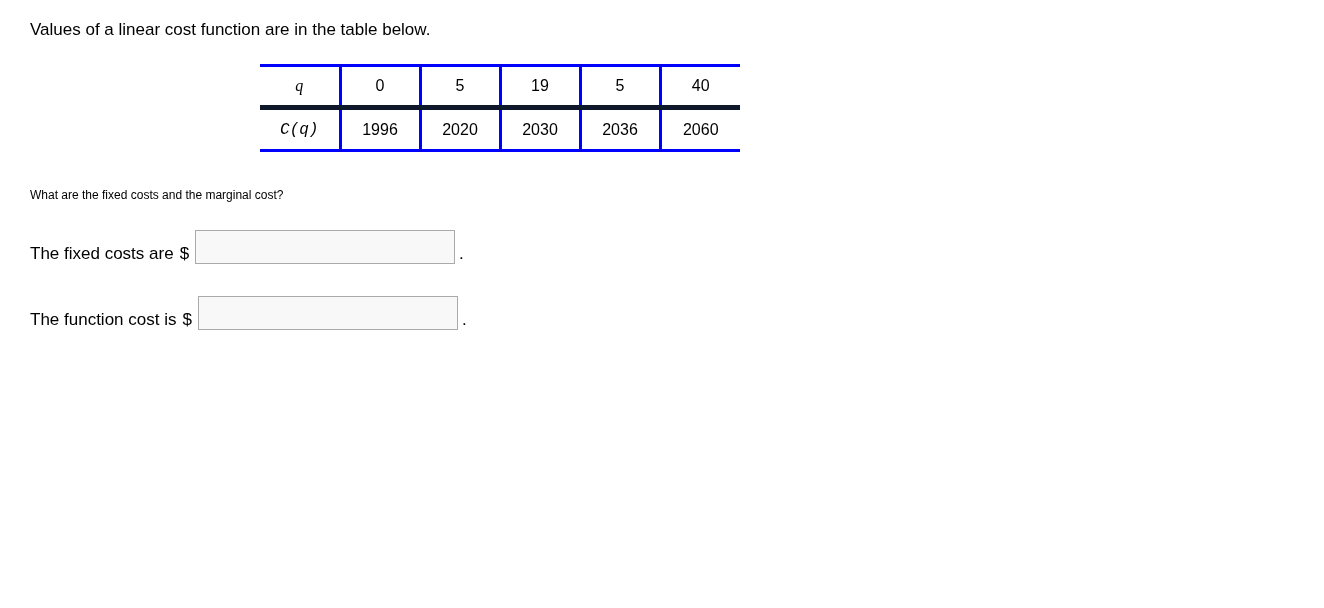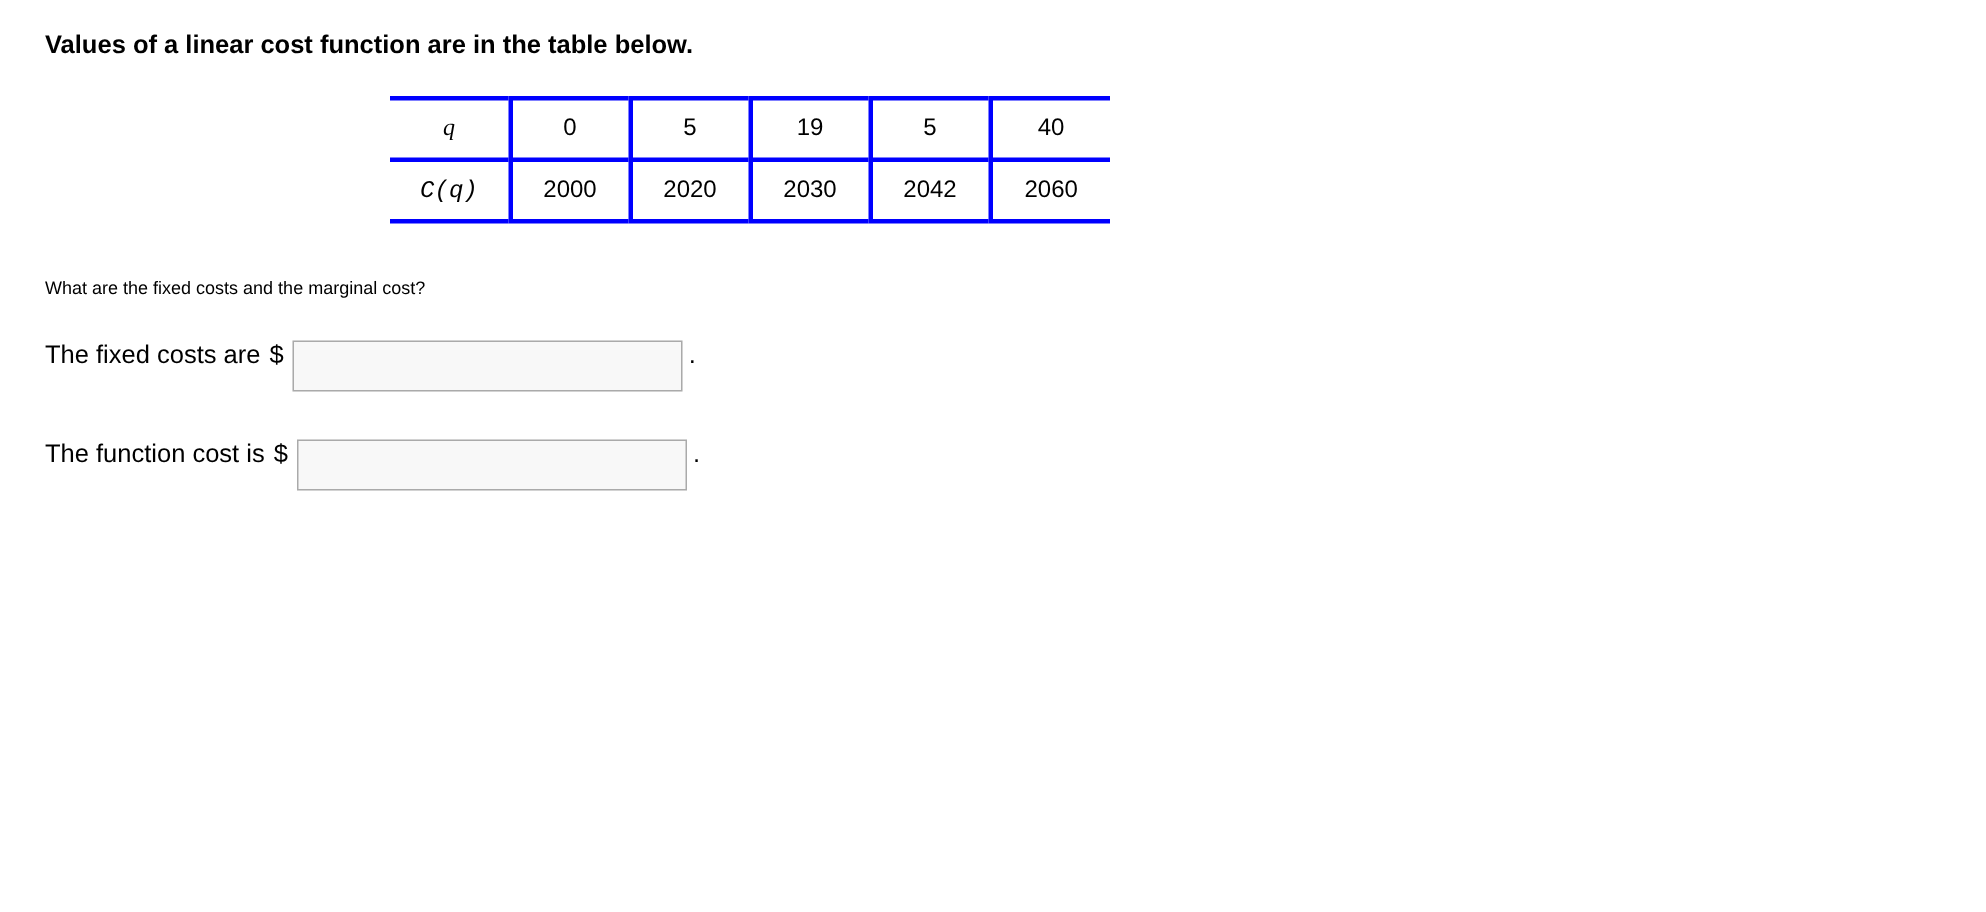"Values of a linear cost" .page-title { font-weight: bold -> normal }
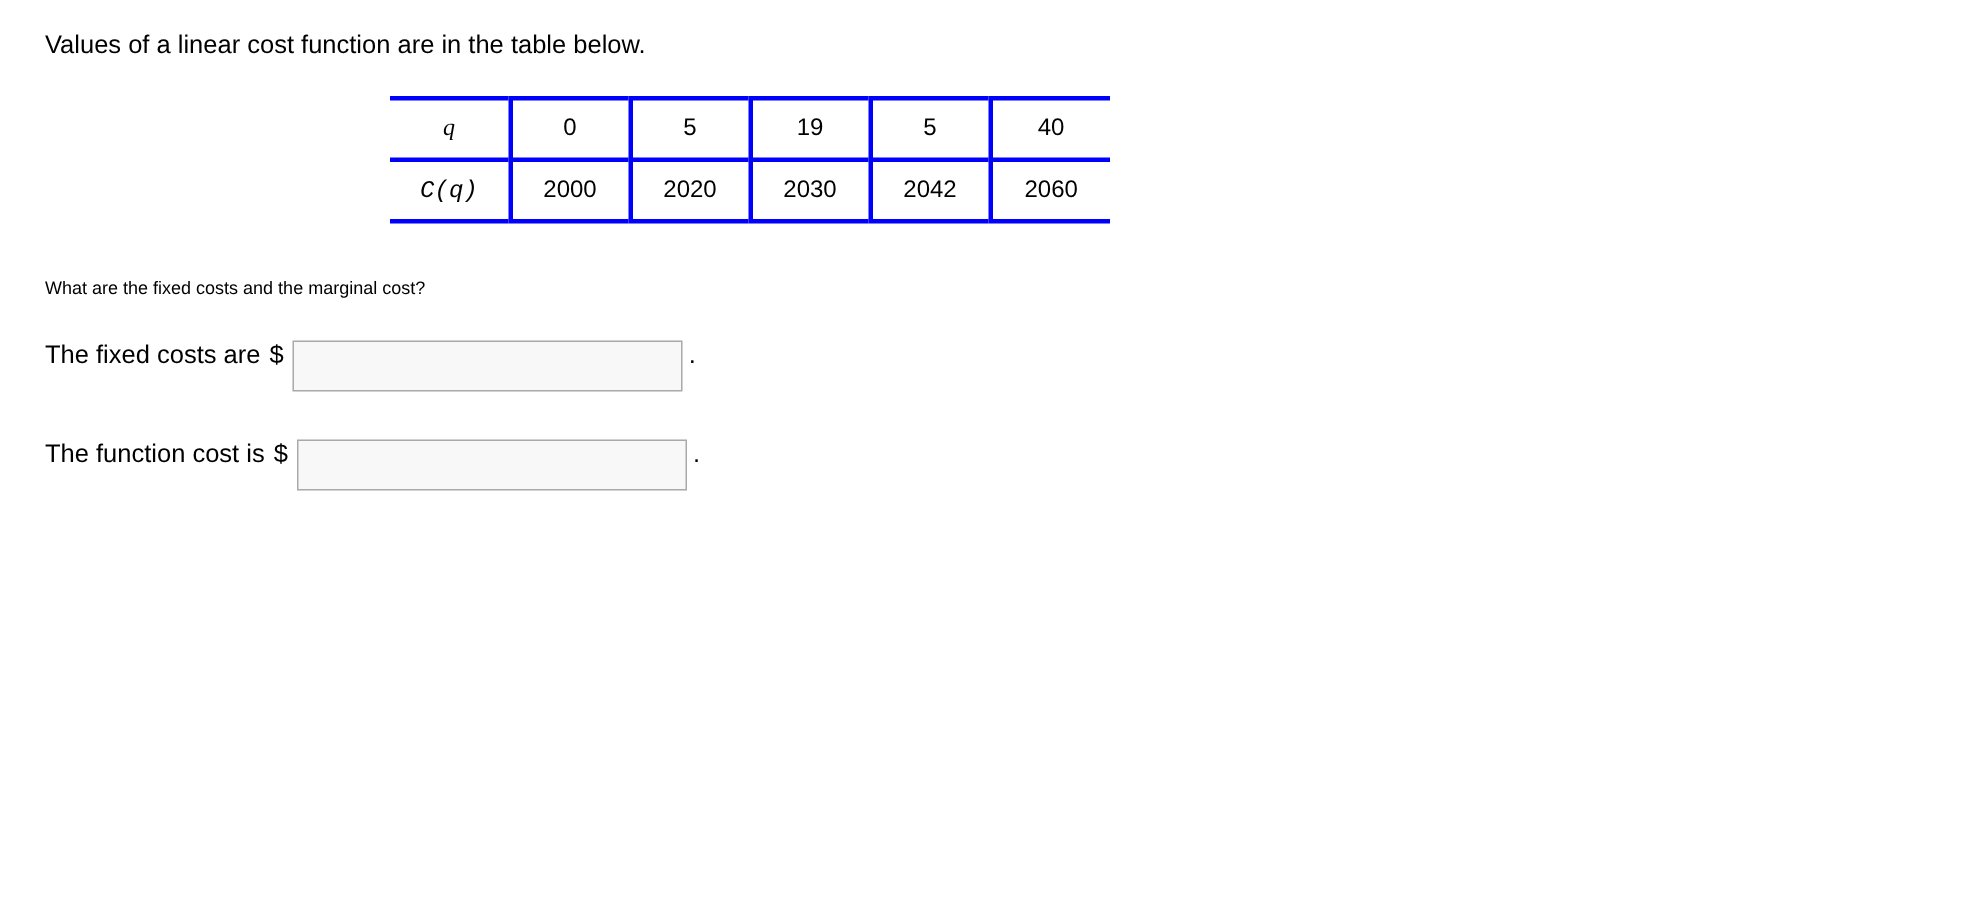"C(q)" .separator { border-top: 2px solid #0f172a -> 5px solid #0f172a }
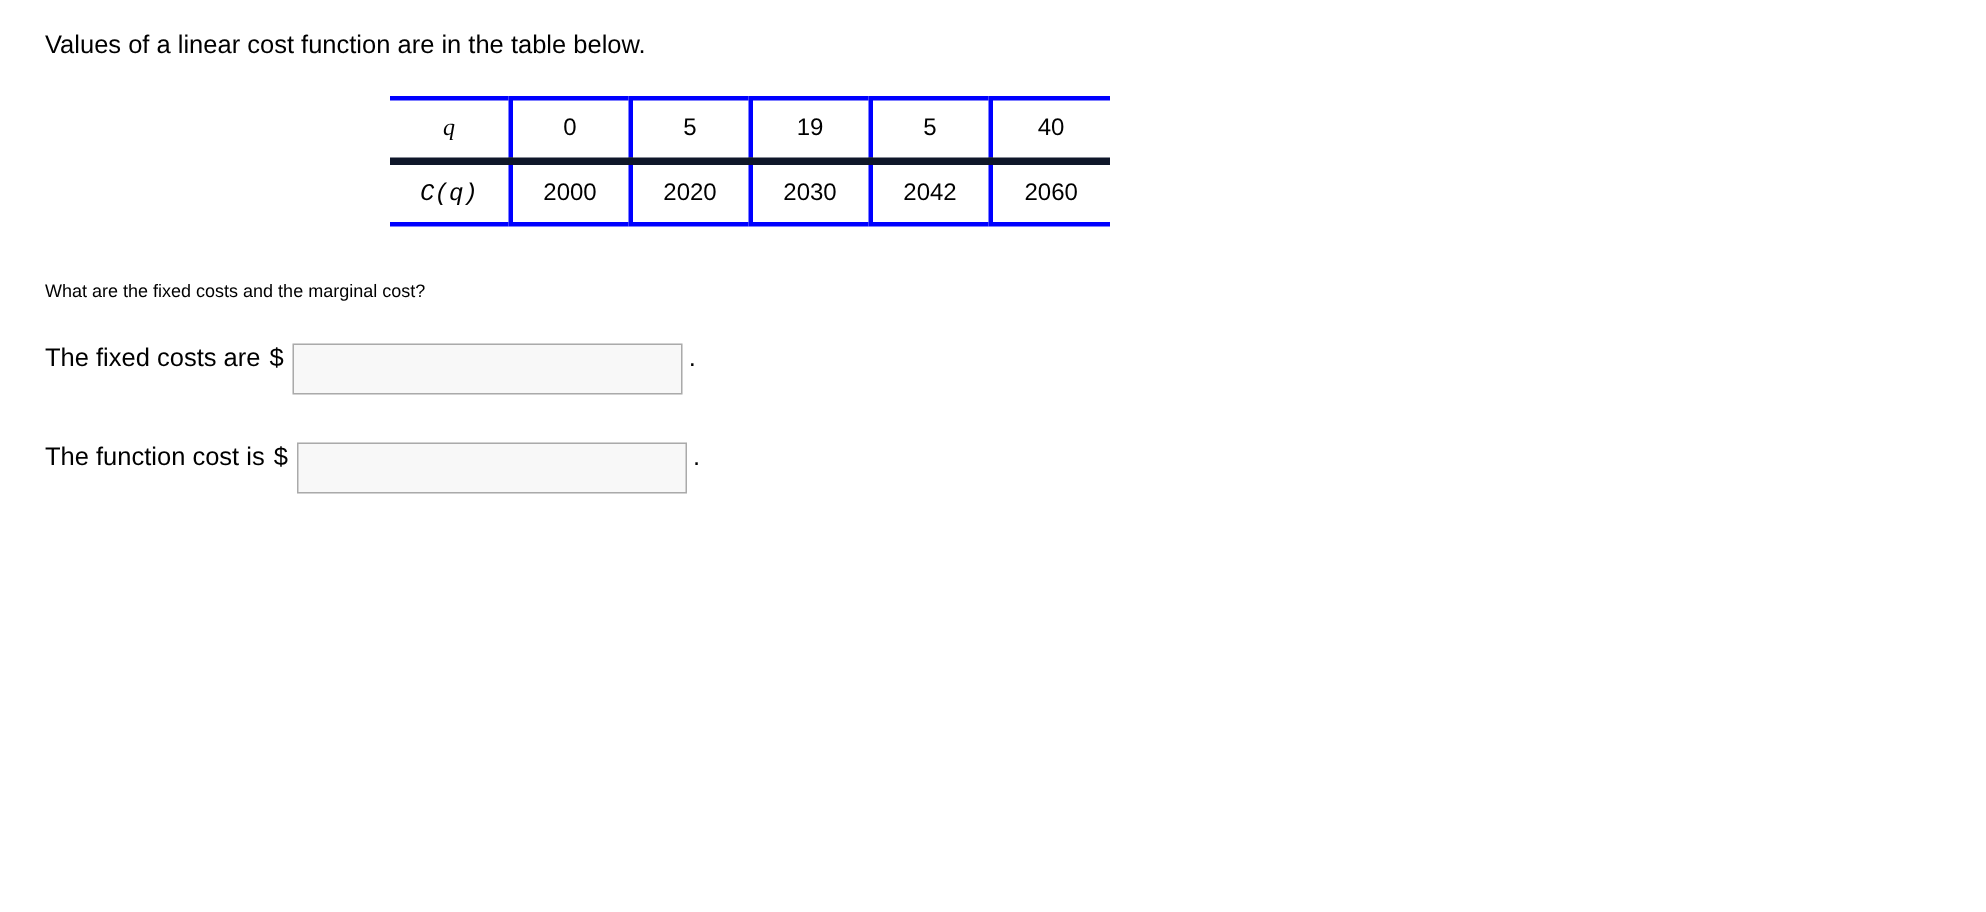"2000" td { text: 2000 -> 1996 }
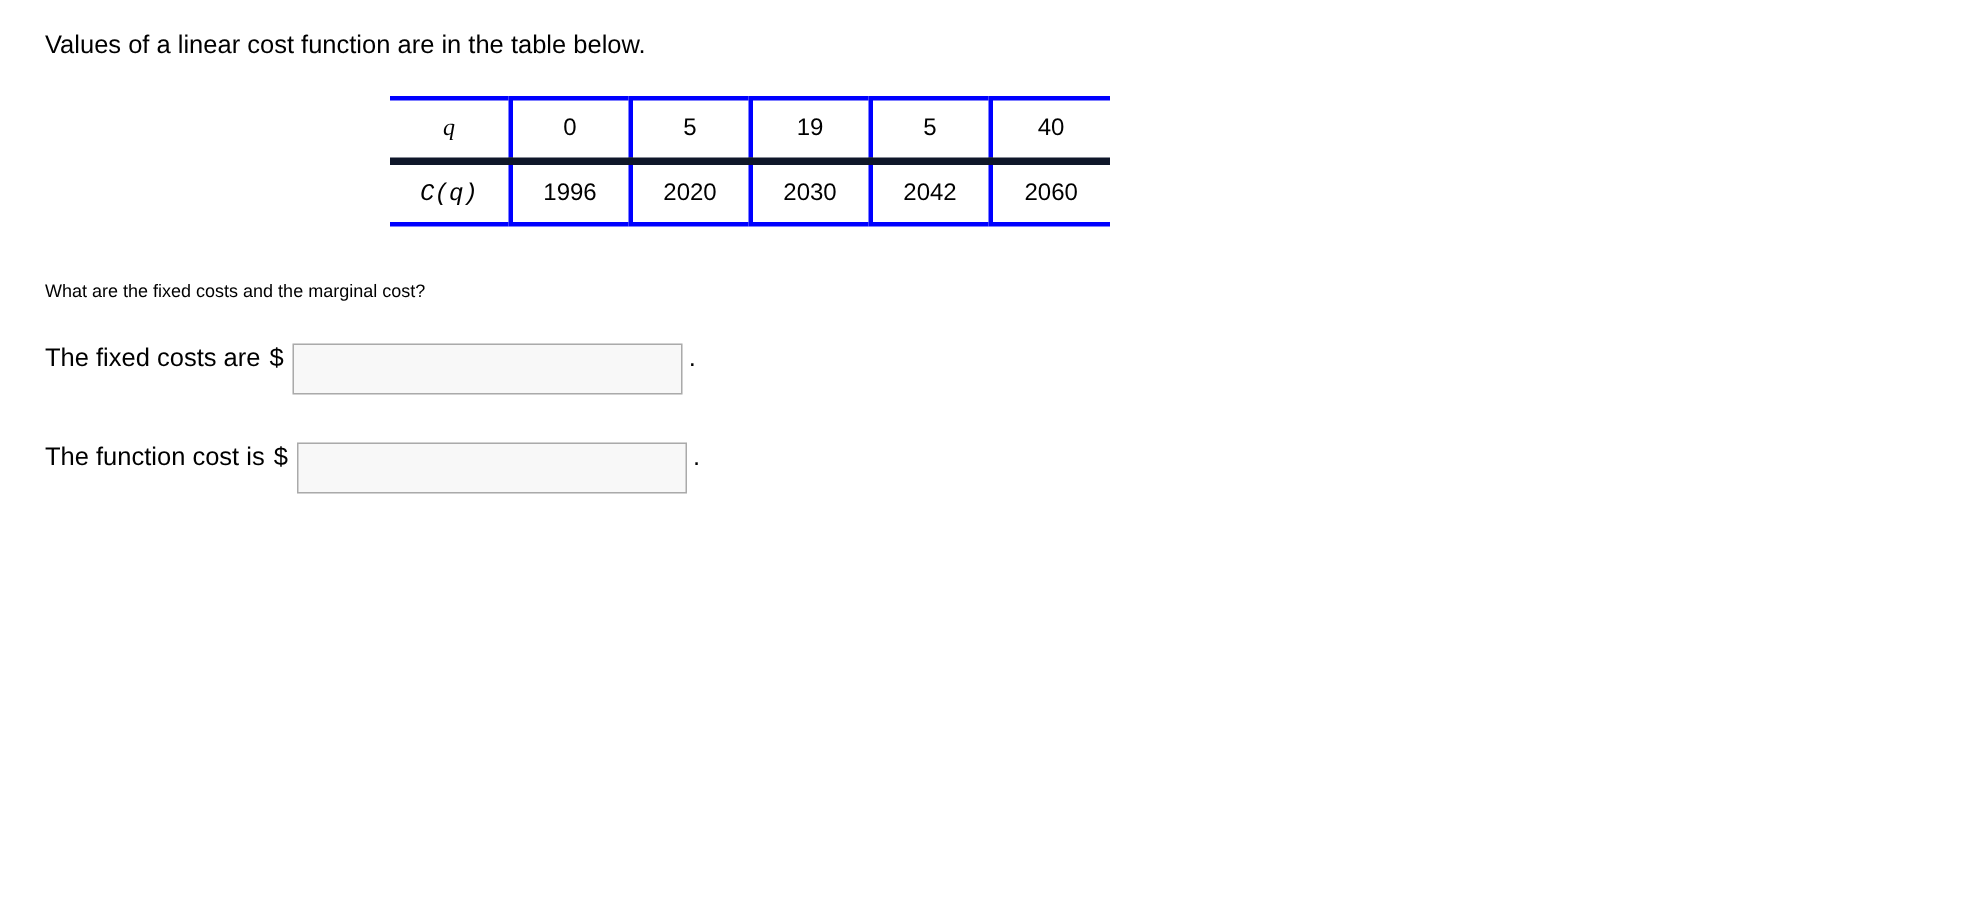"2042" td { text: 2042 -> 2036 }
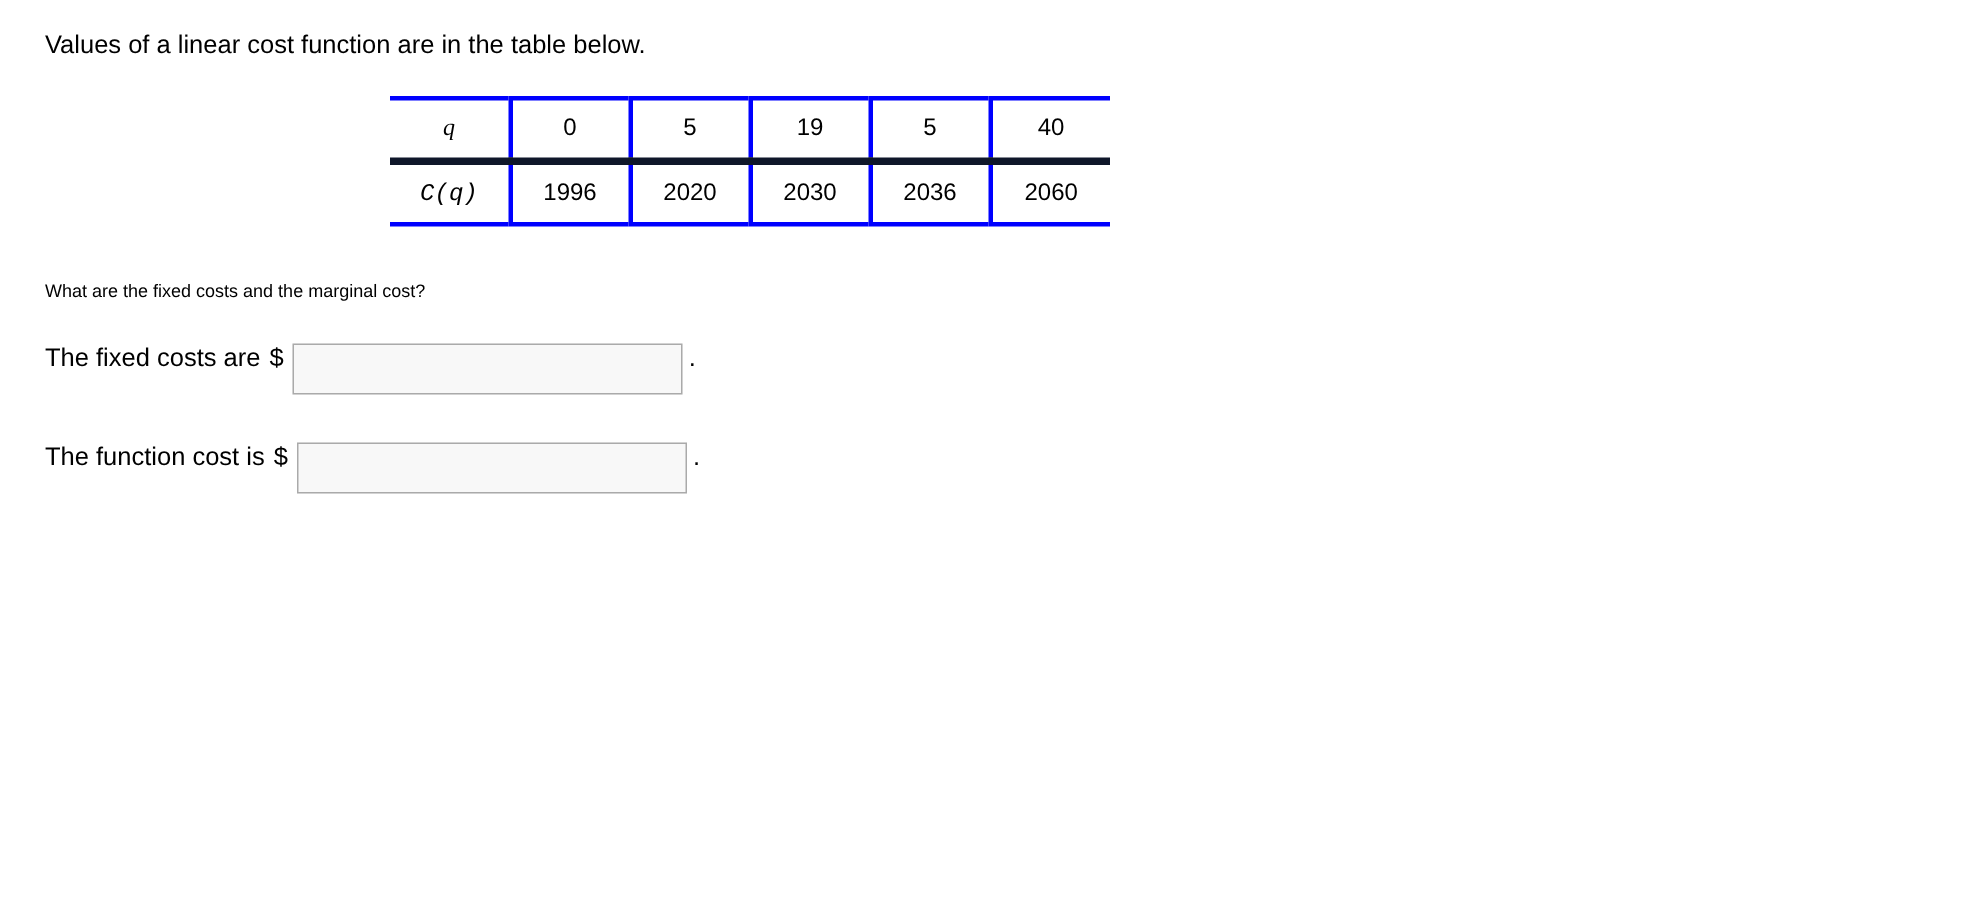"The fixed costs are" .input-row { align-items: flex-start -> flex-end }
